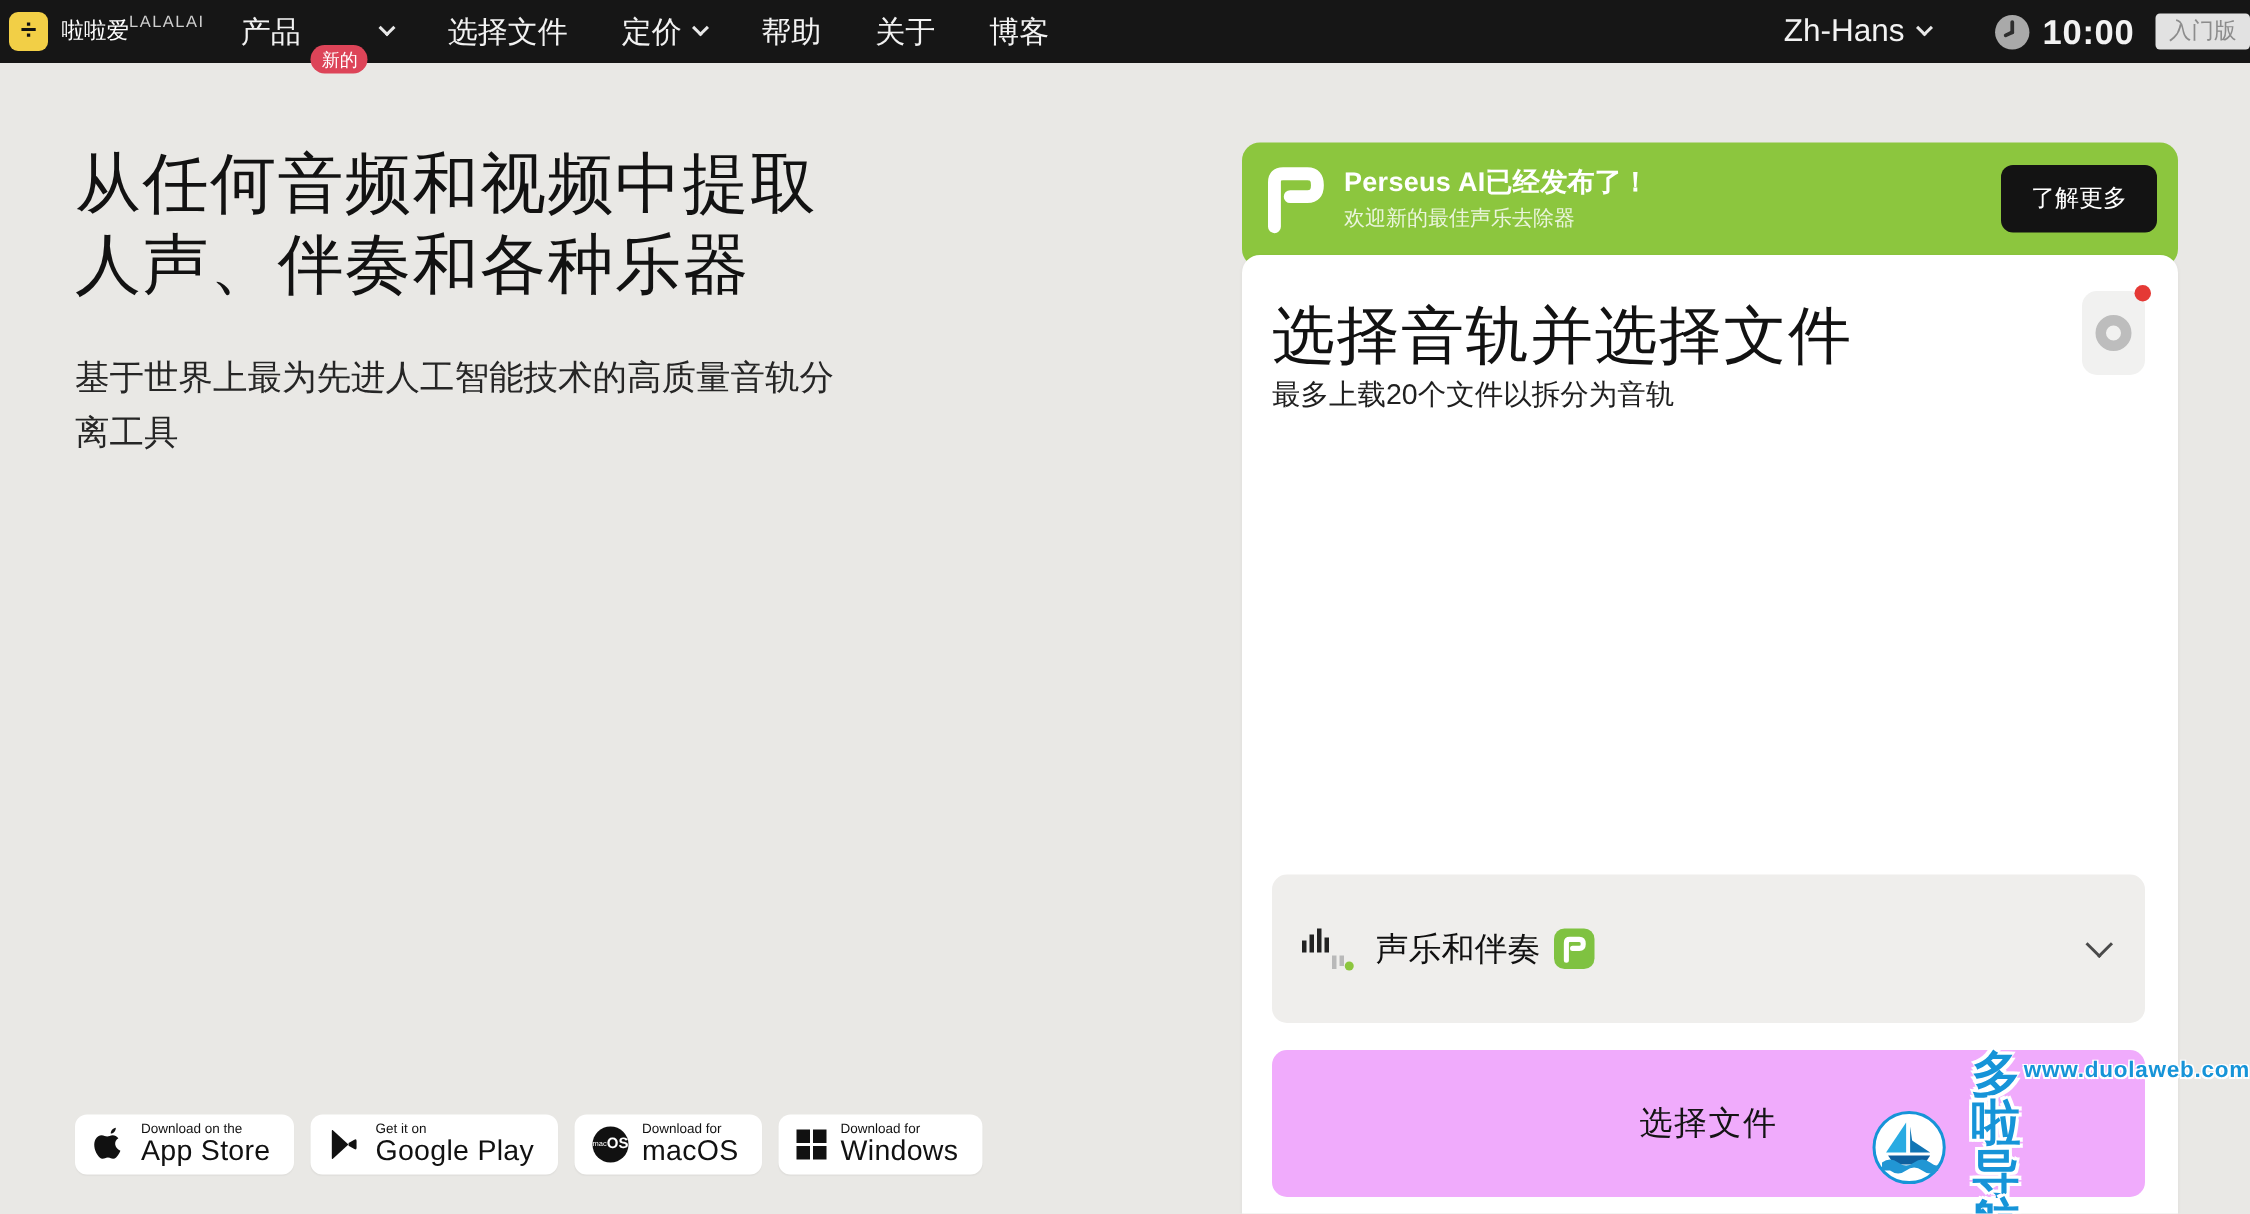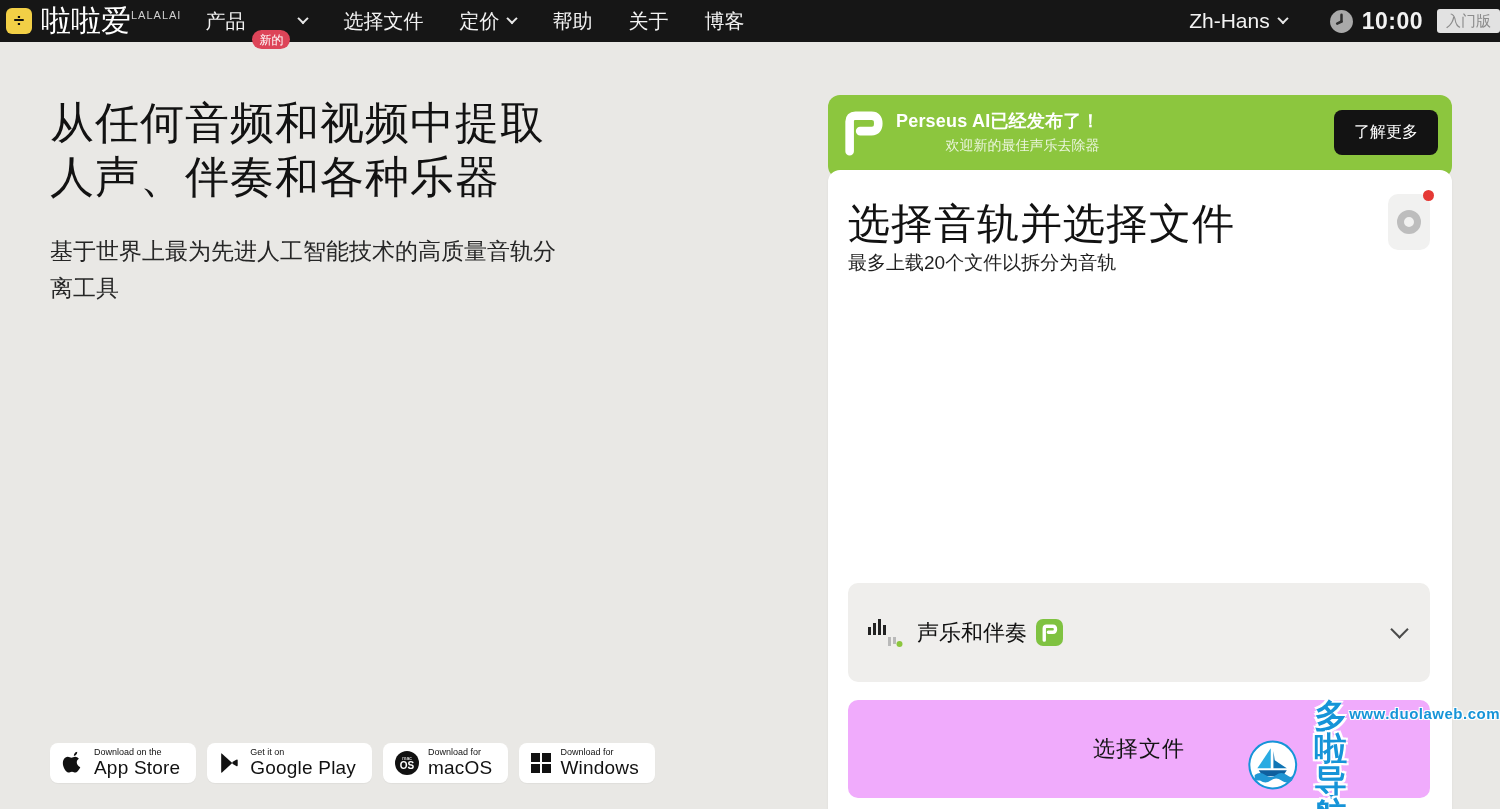"啦啦爱" .brand-name { font-size: 30px -> 15px }
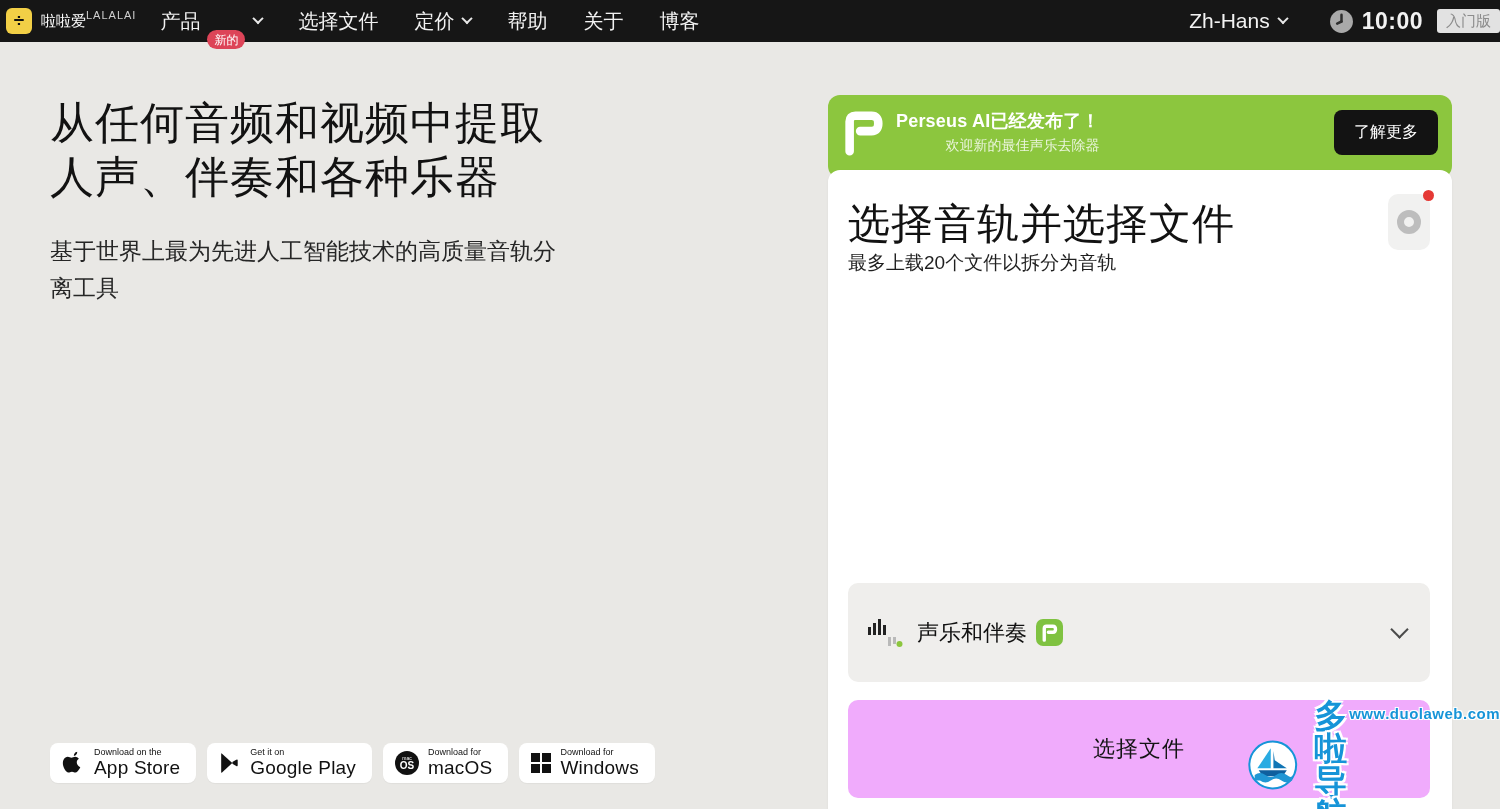"Perseus AI已经发布了！" .banner { text-align: right -> none }
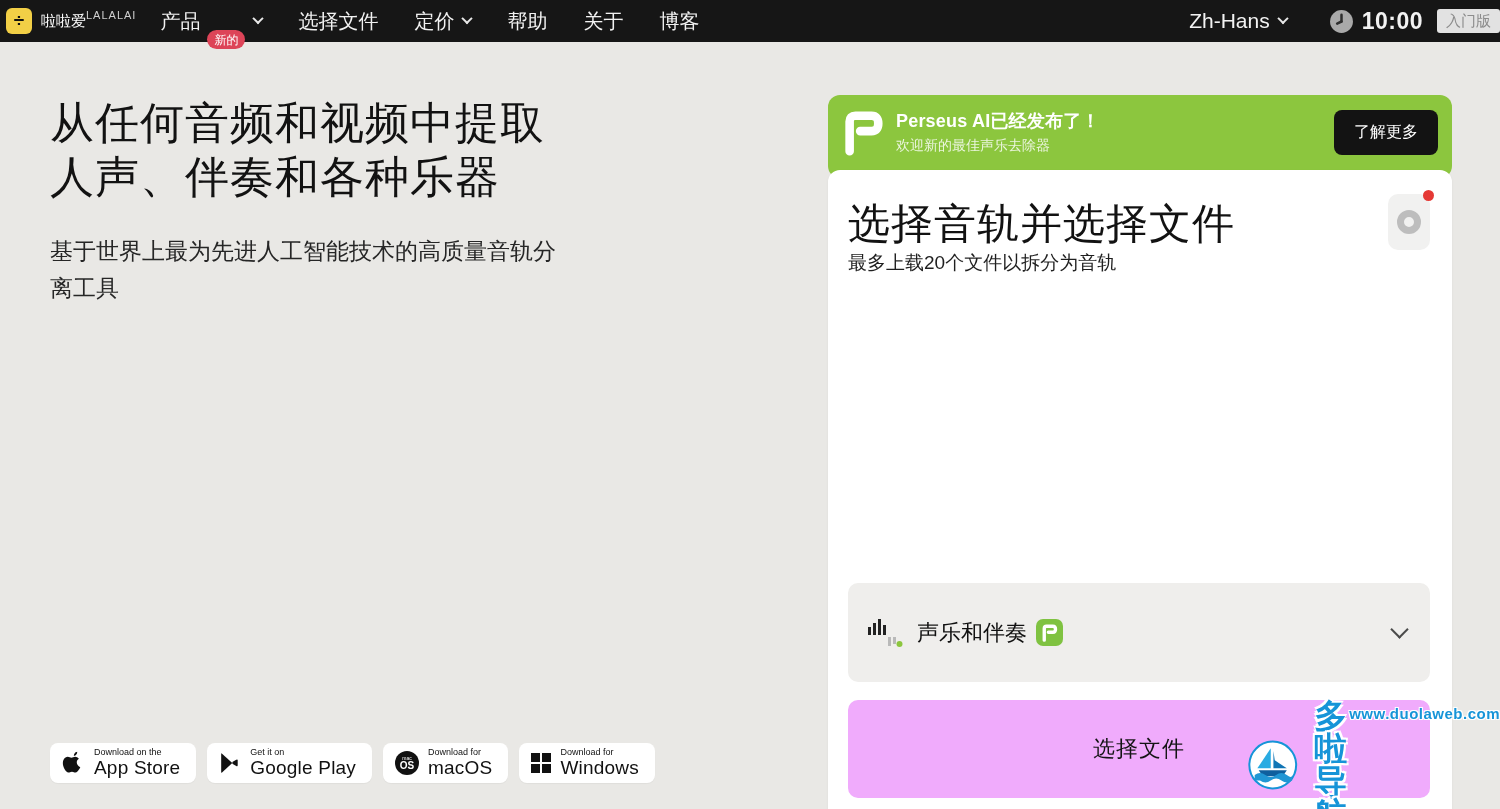"OS" .macos-circle { flex-direction: column -> row }
